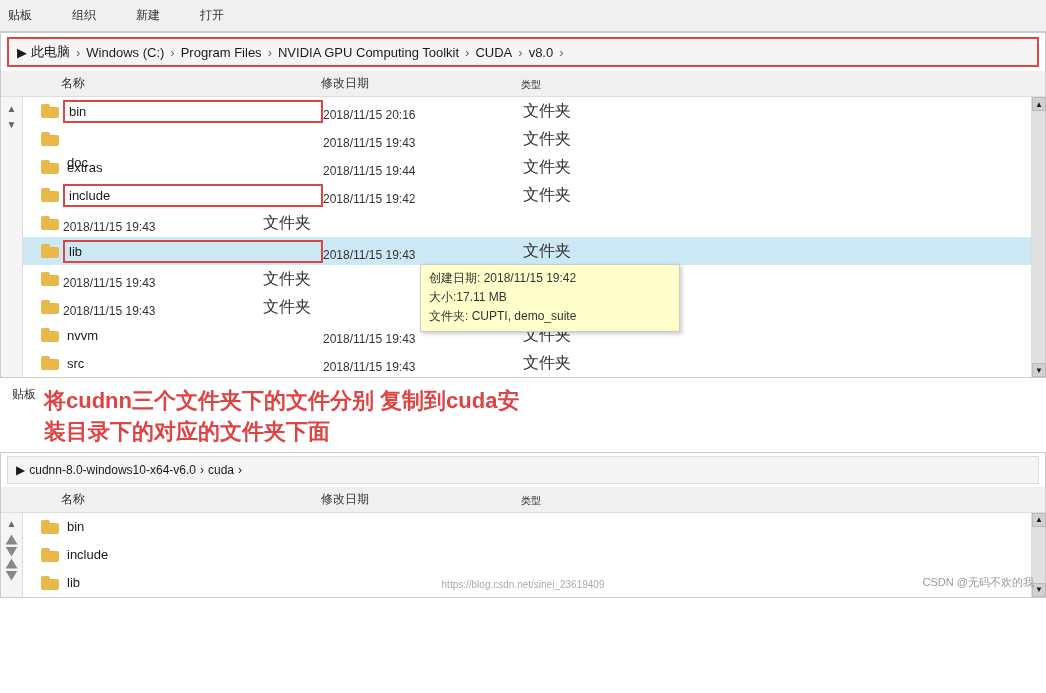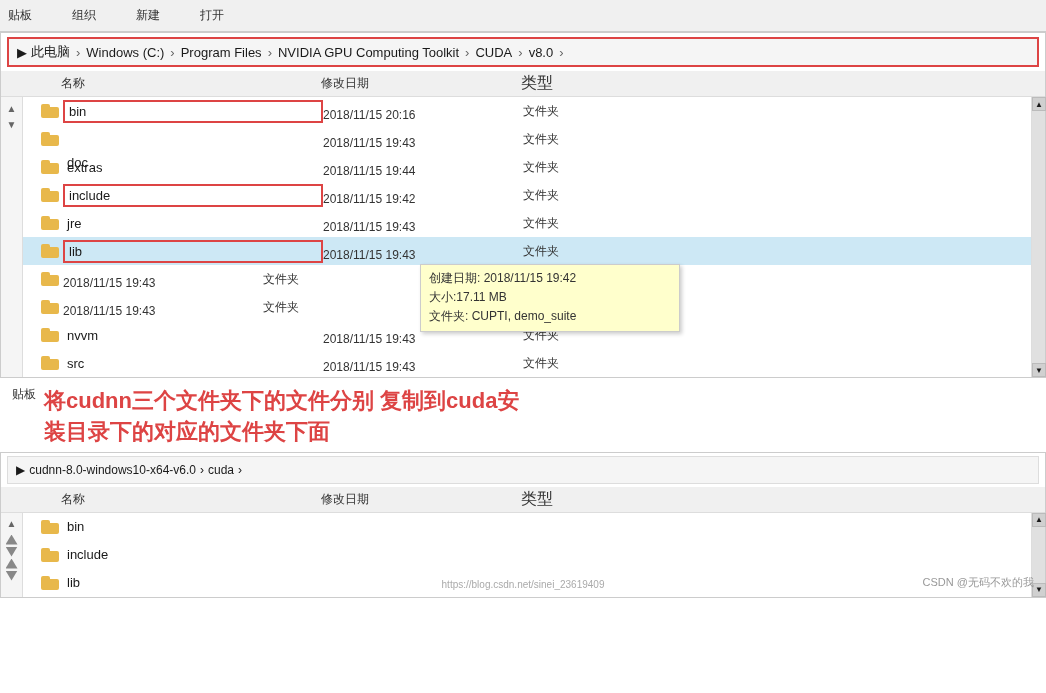"名称" .col-headers { align-items: center -> flex-end }
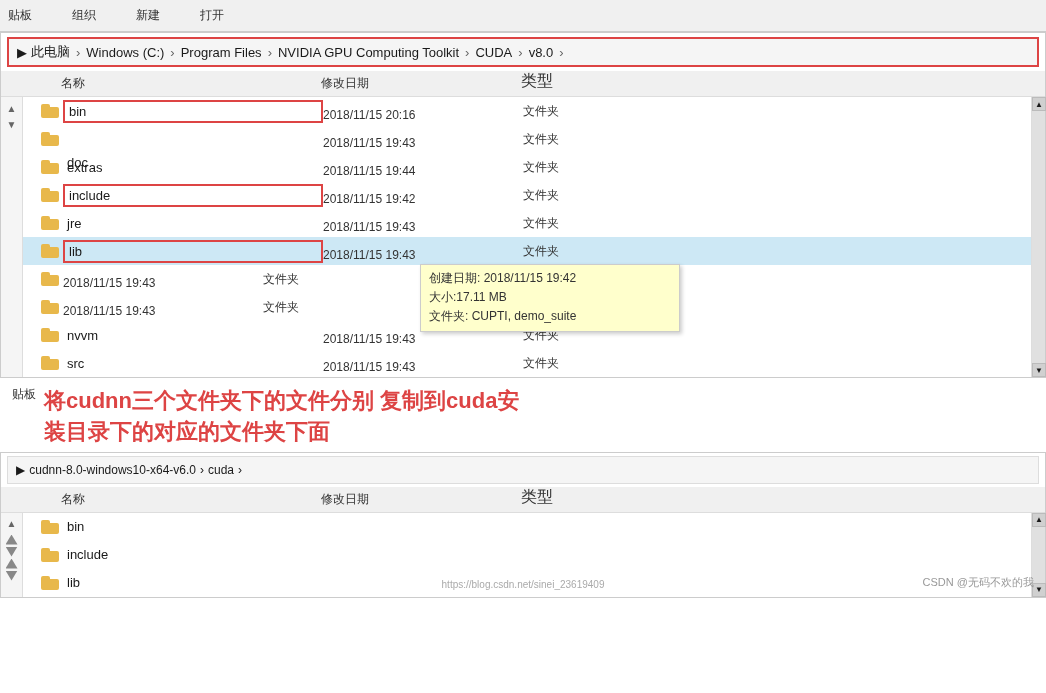"类型" .col-type { font-size: 16px -> 10px }
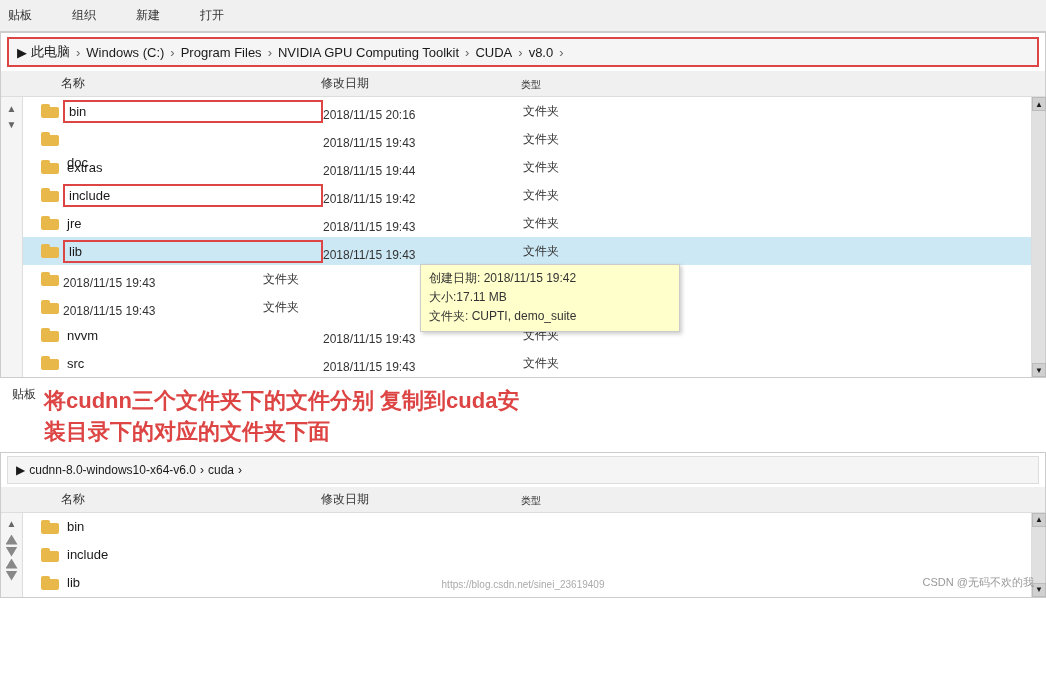"文件夹" .file-type { font-size: 12px -> 16px }
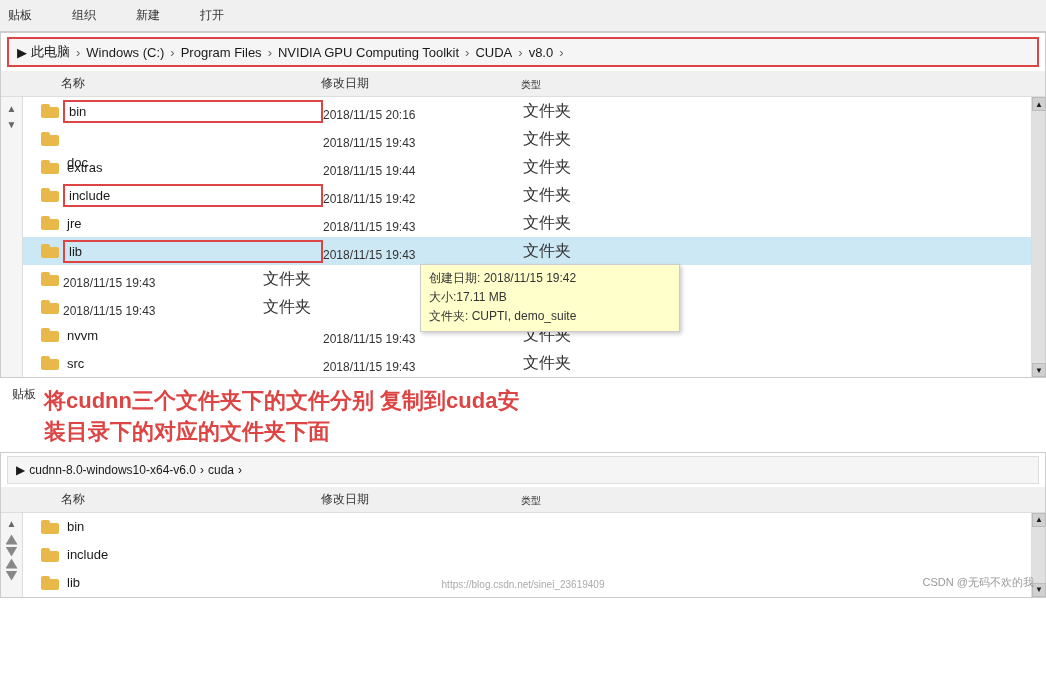"jre" div.file-name { html: <div>jre</div> -> none }
